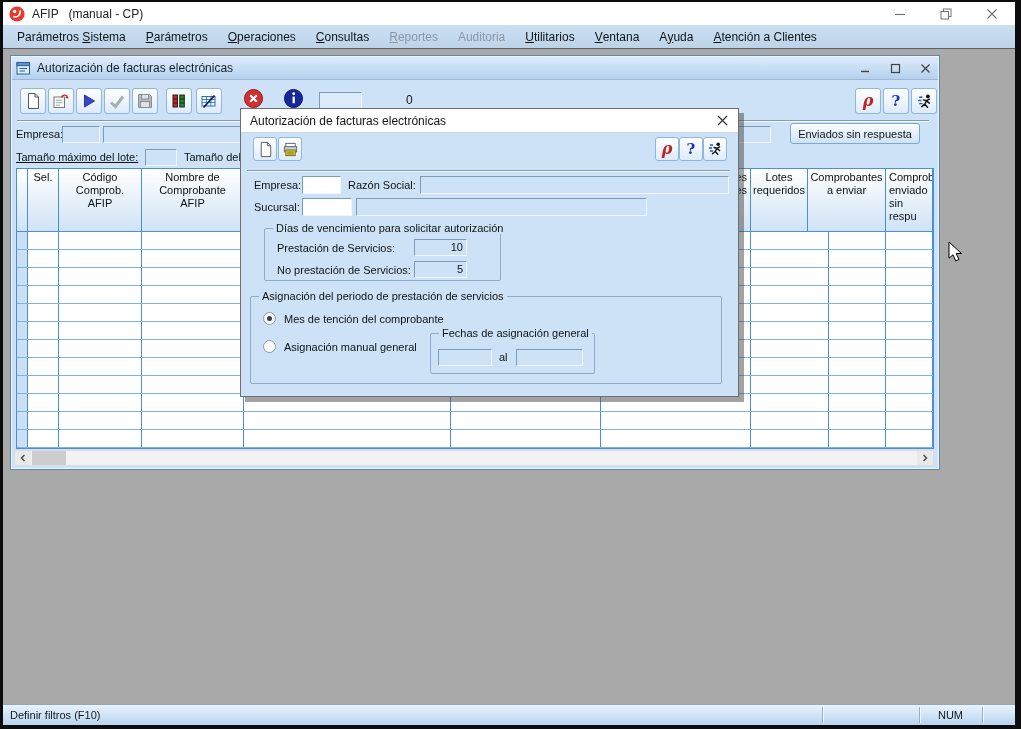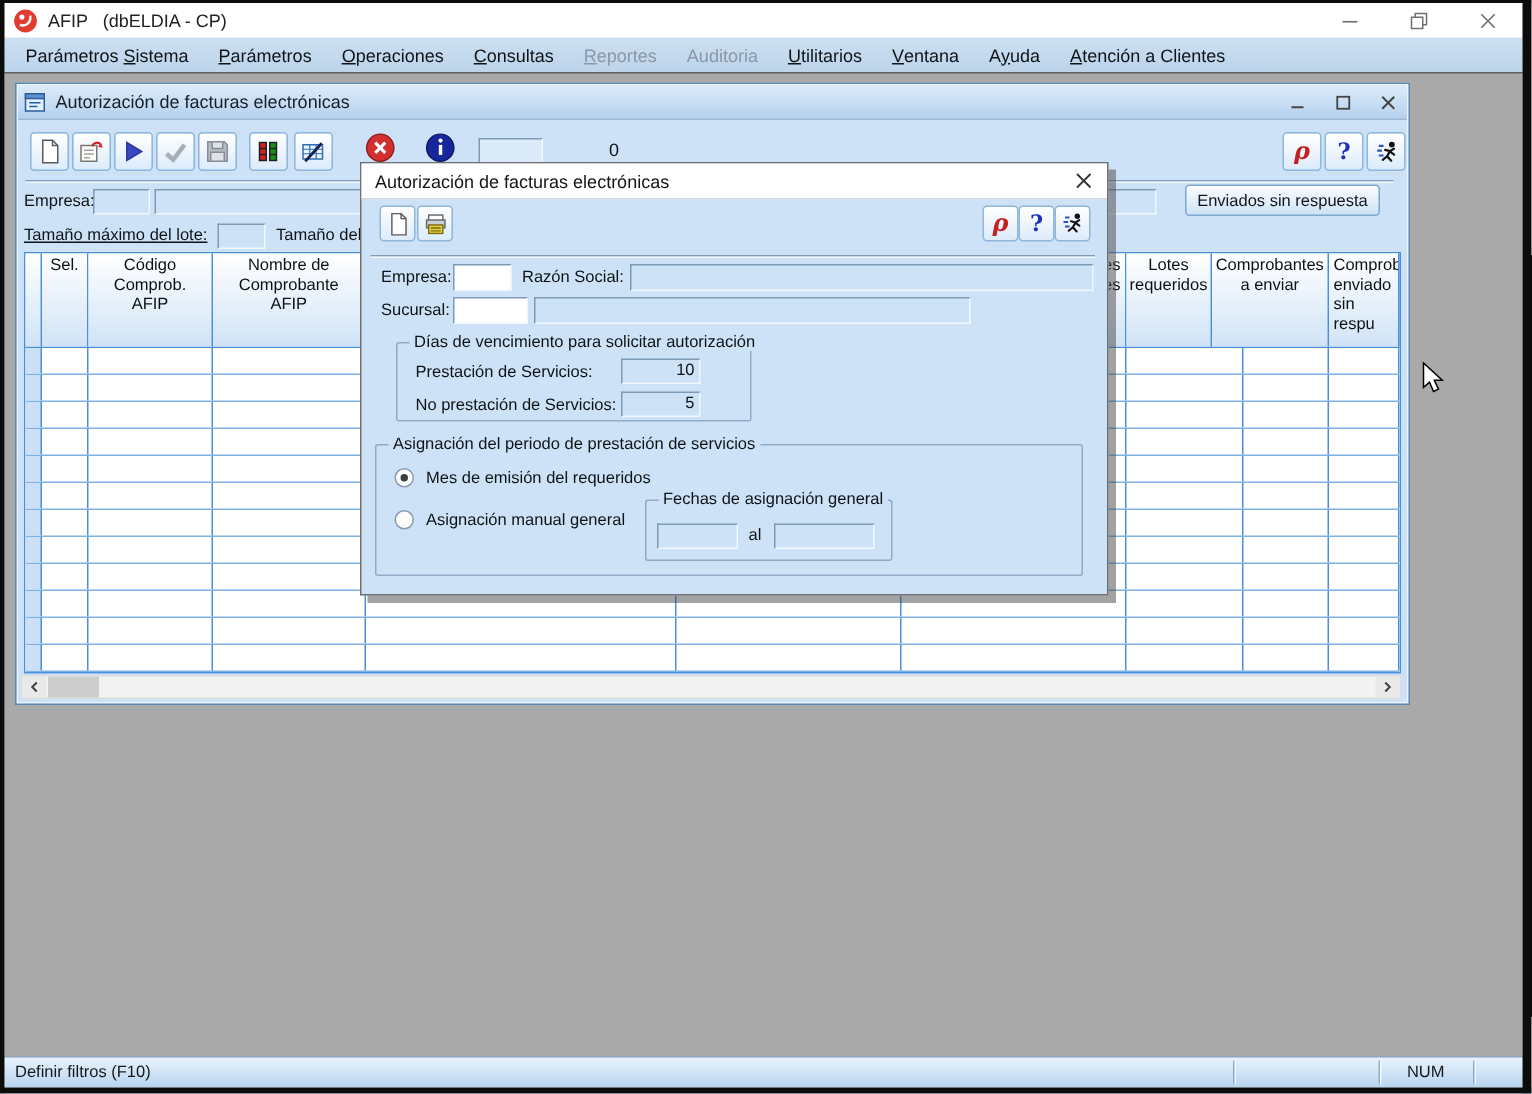"AFIP (dbELDIA - CP)" span.app-title { text: dbELDIA -> manual }
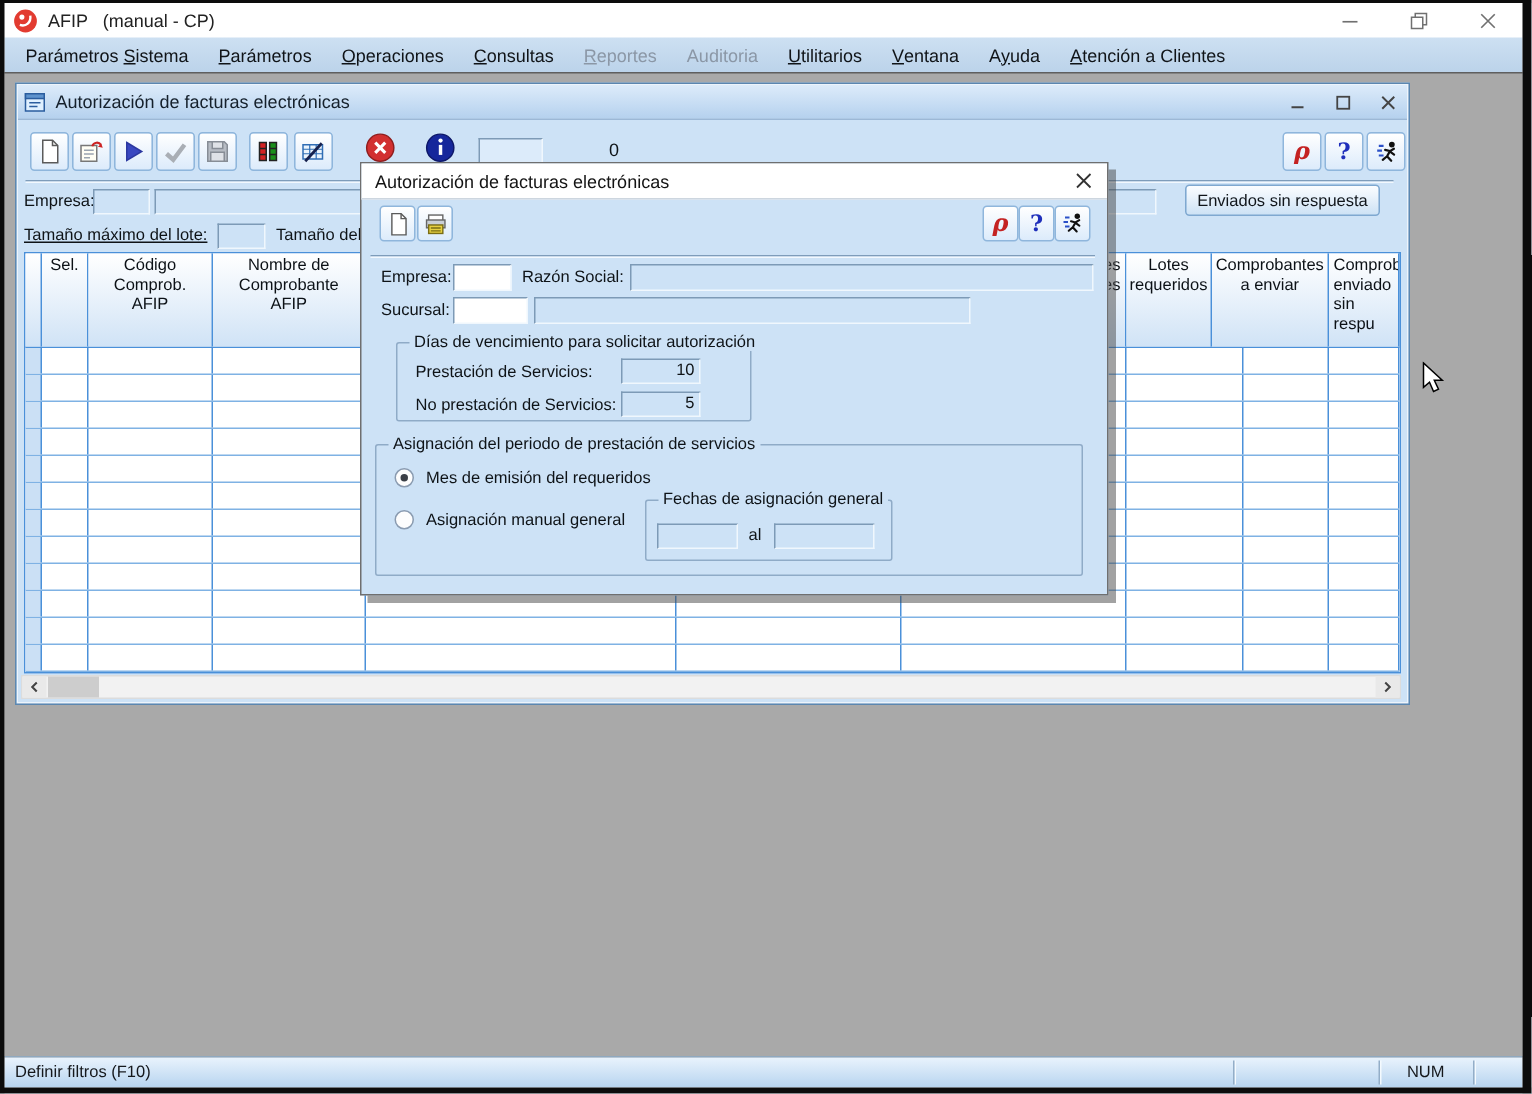"Mes de emisión del requeridos" div.lbl { text: emisión del requeridos -> tención del comprobante }
